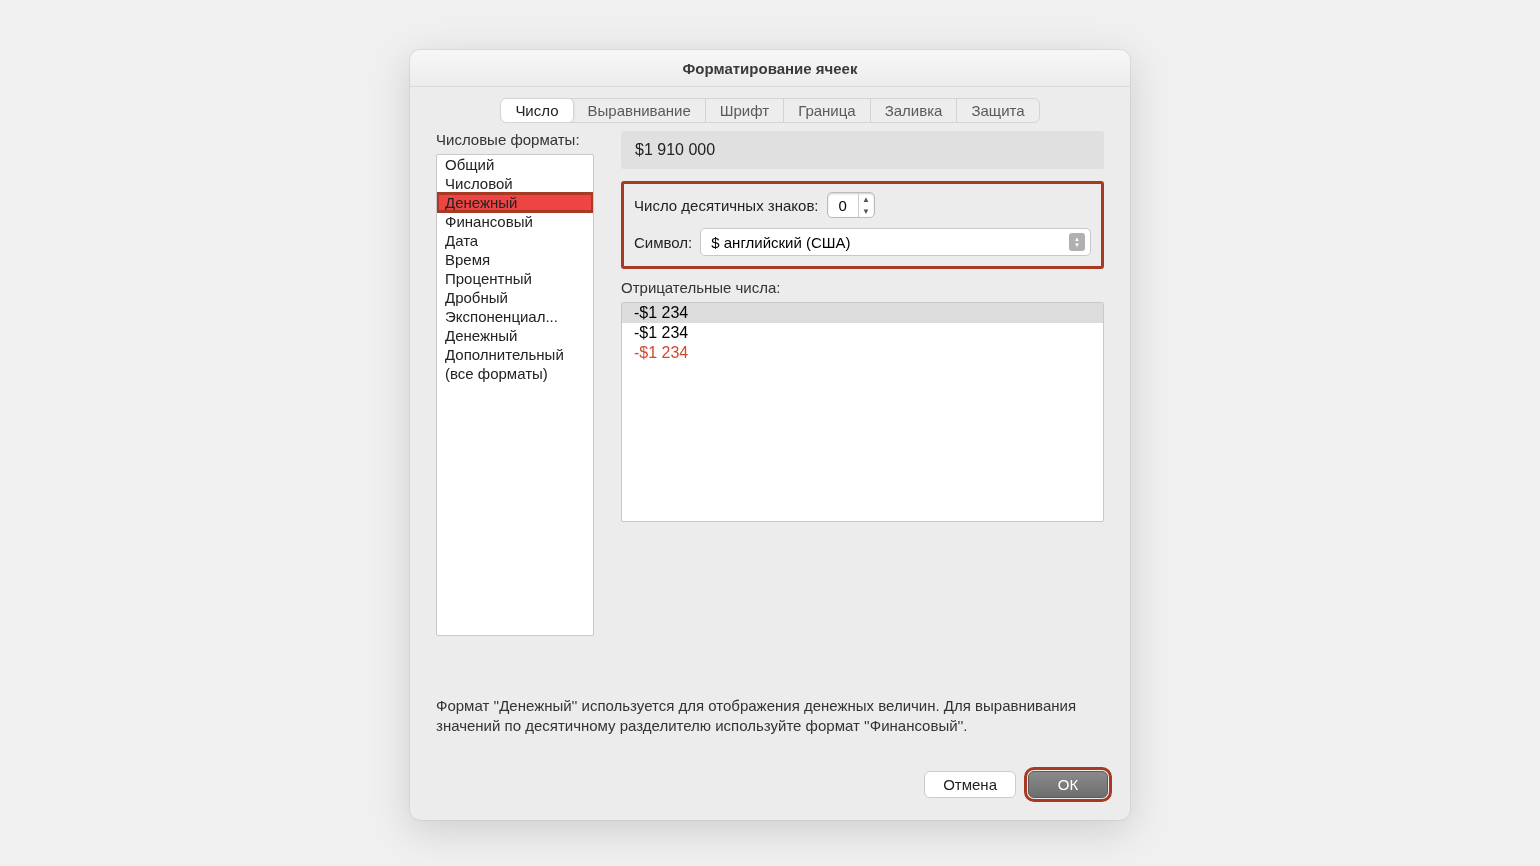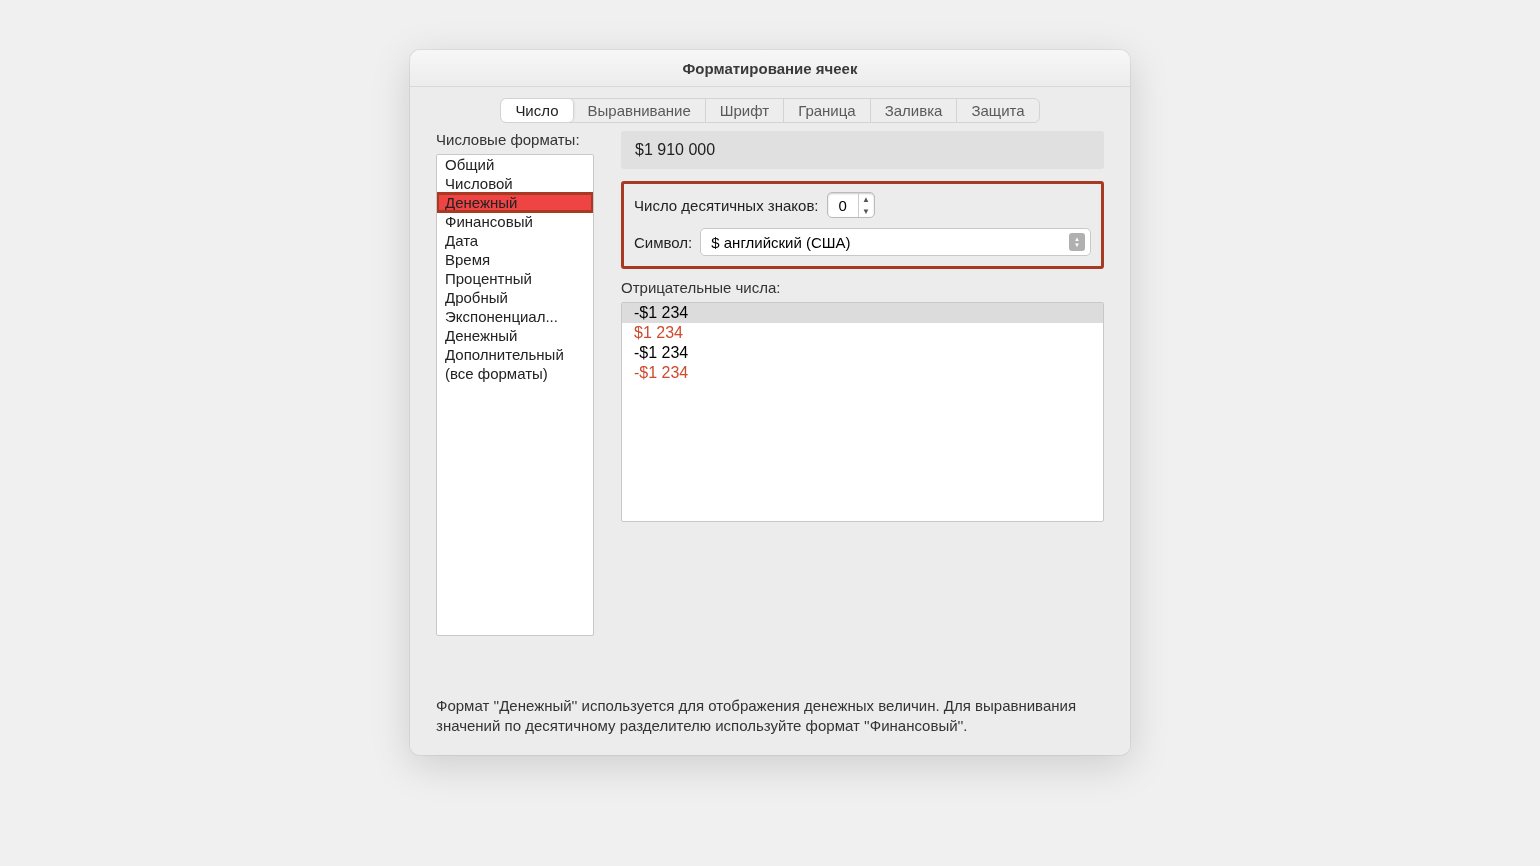"$1 234" div.neg-item { html: <div>$1 234</div> -> none }
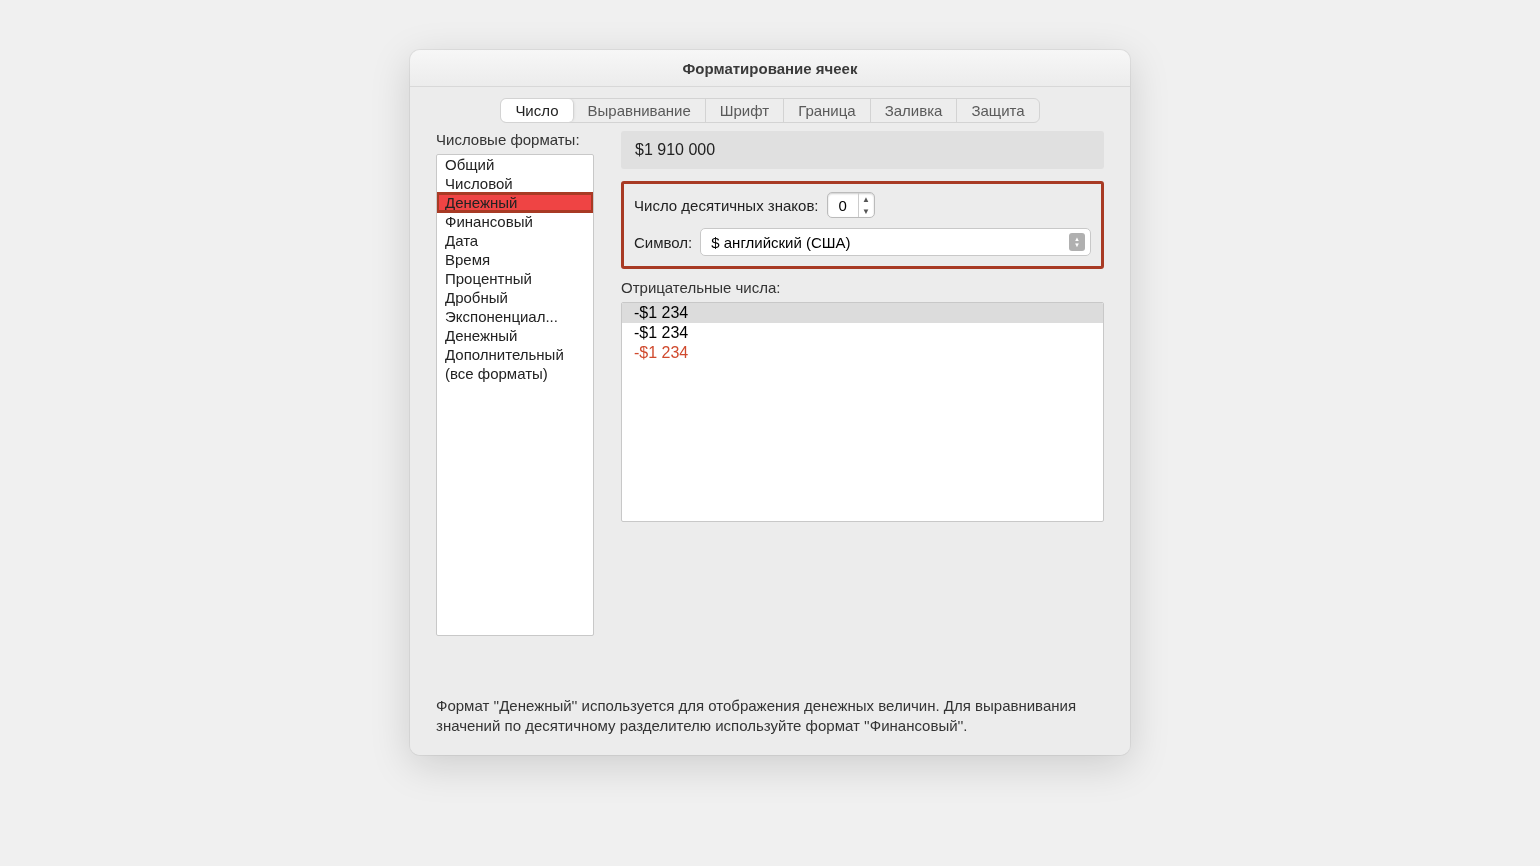"Отмена" div.buttons { html: none -> <div> <div>Отмена</div> <div>ОК</div> </div> }
